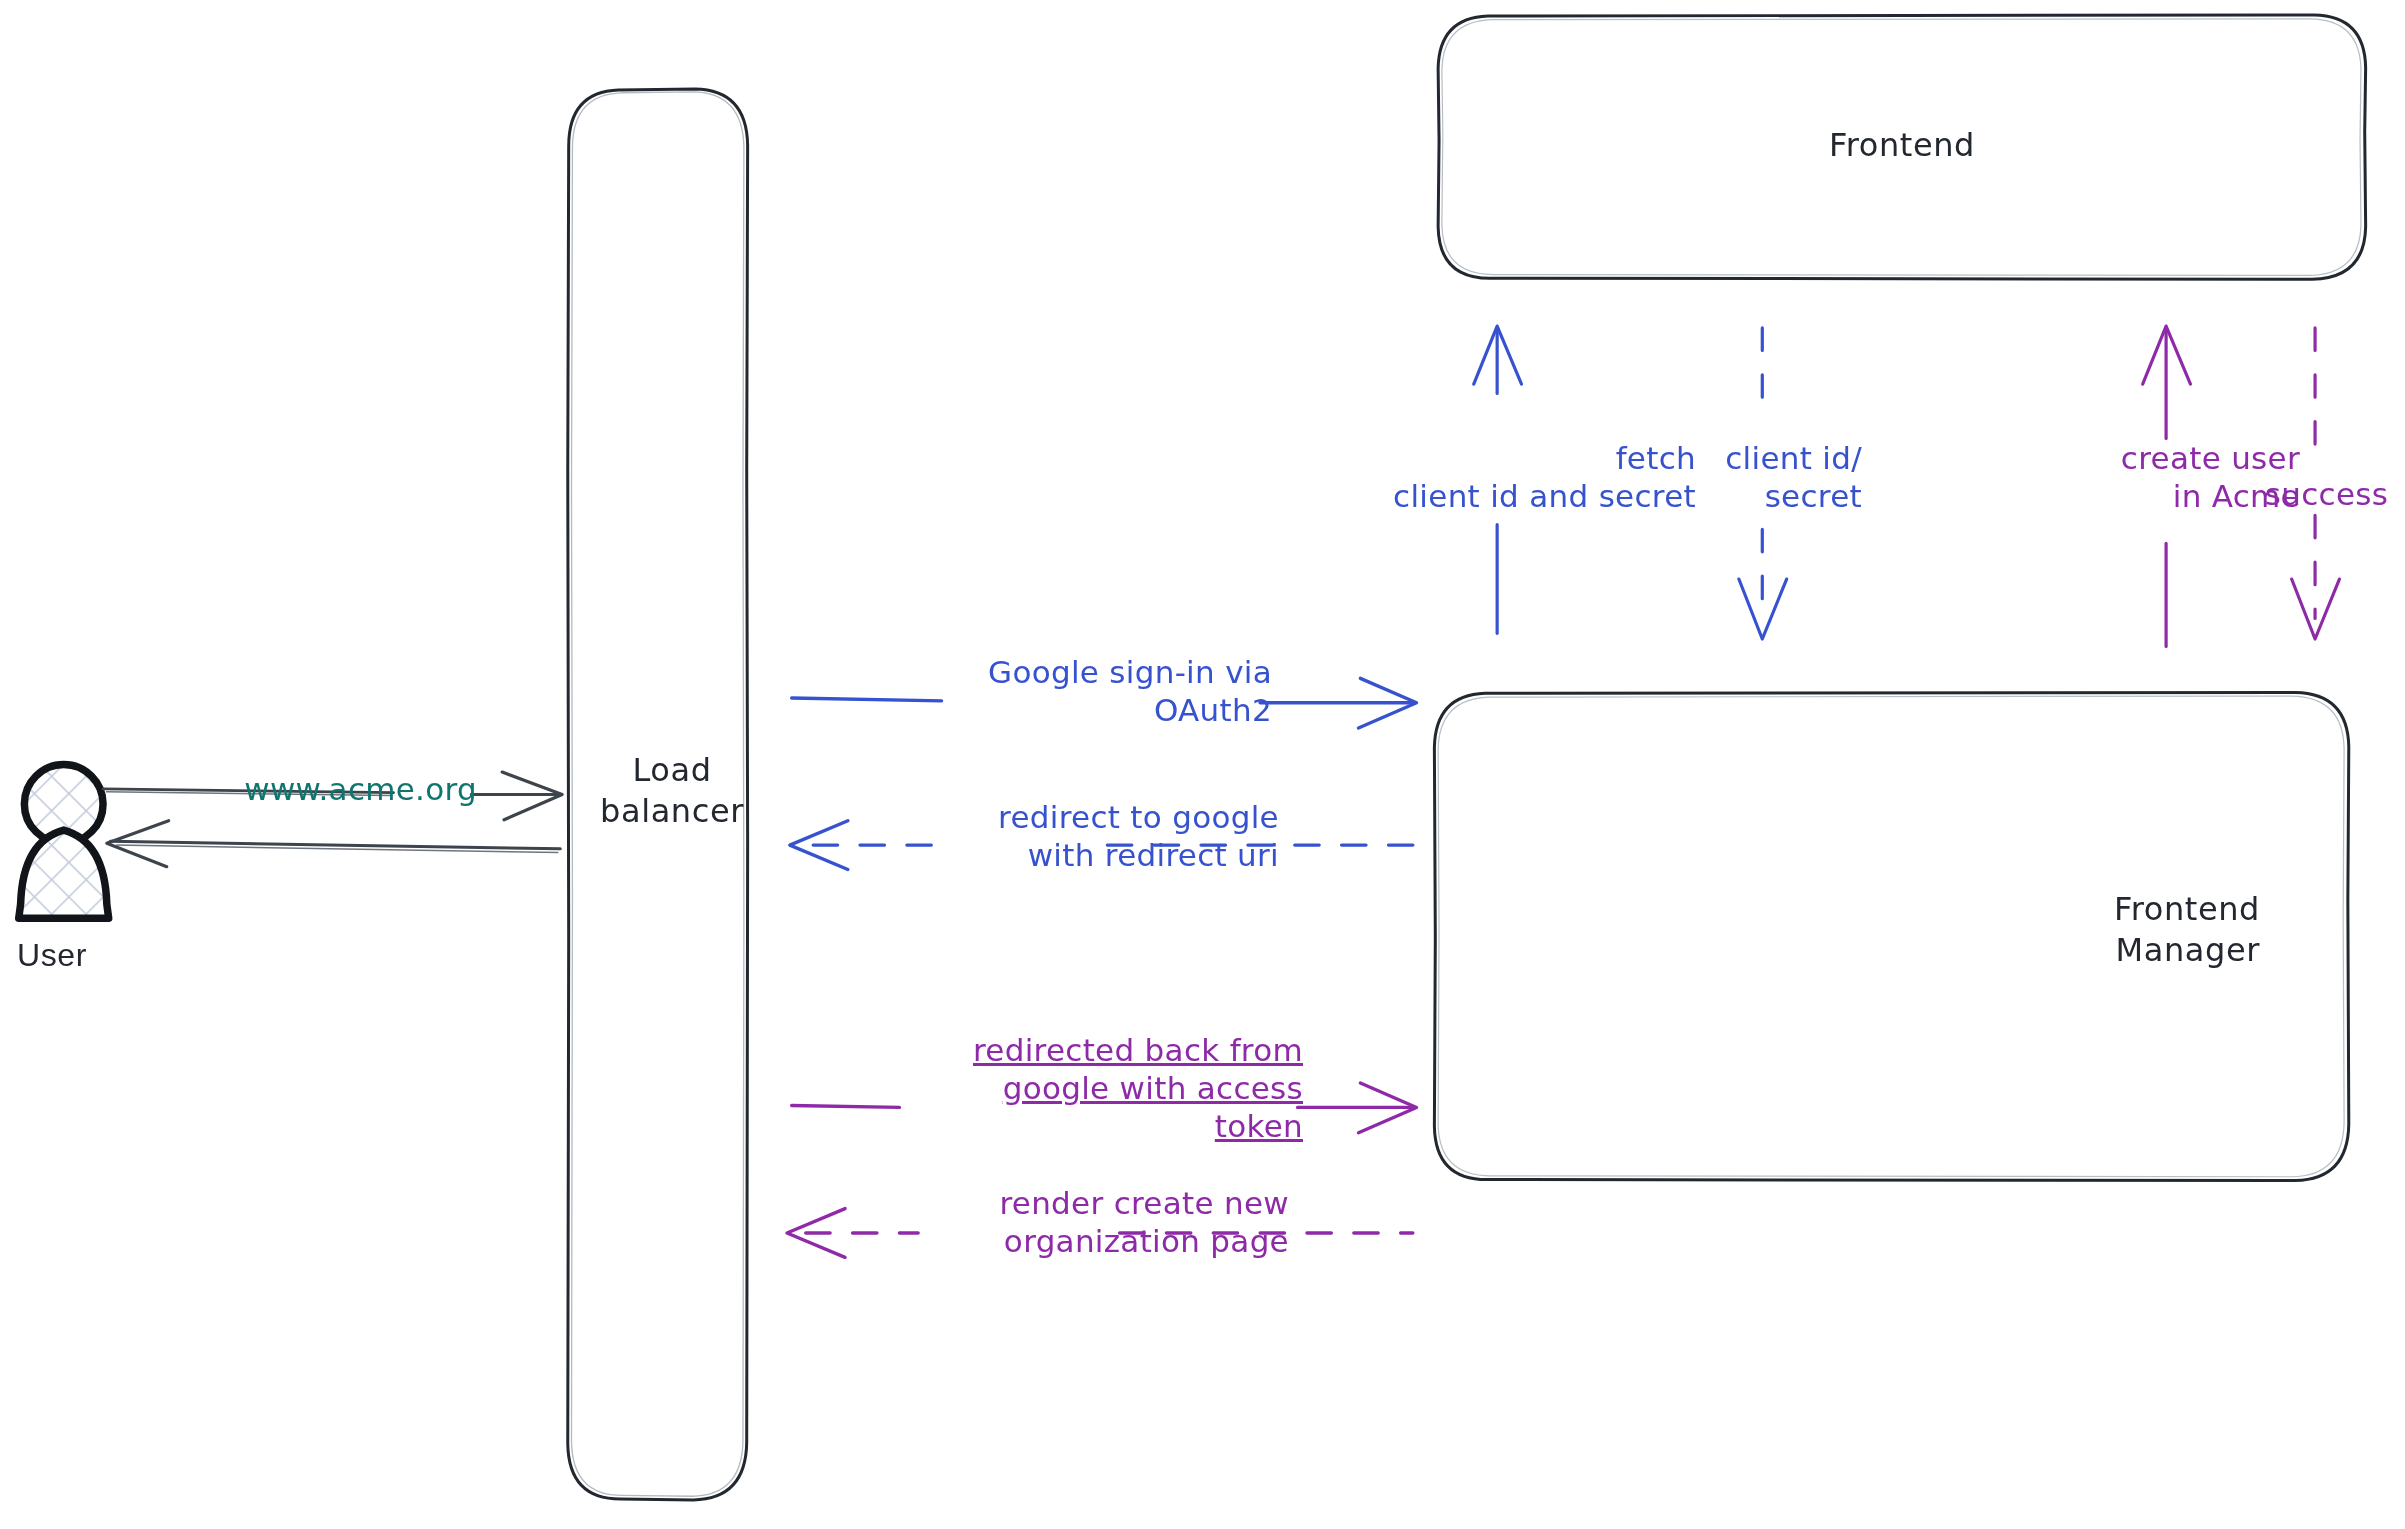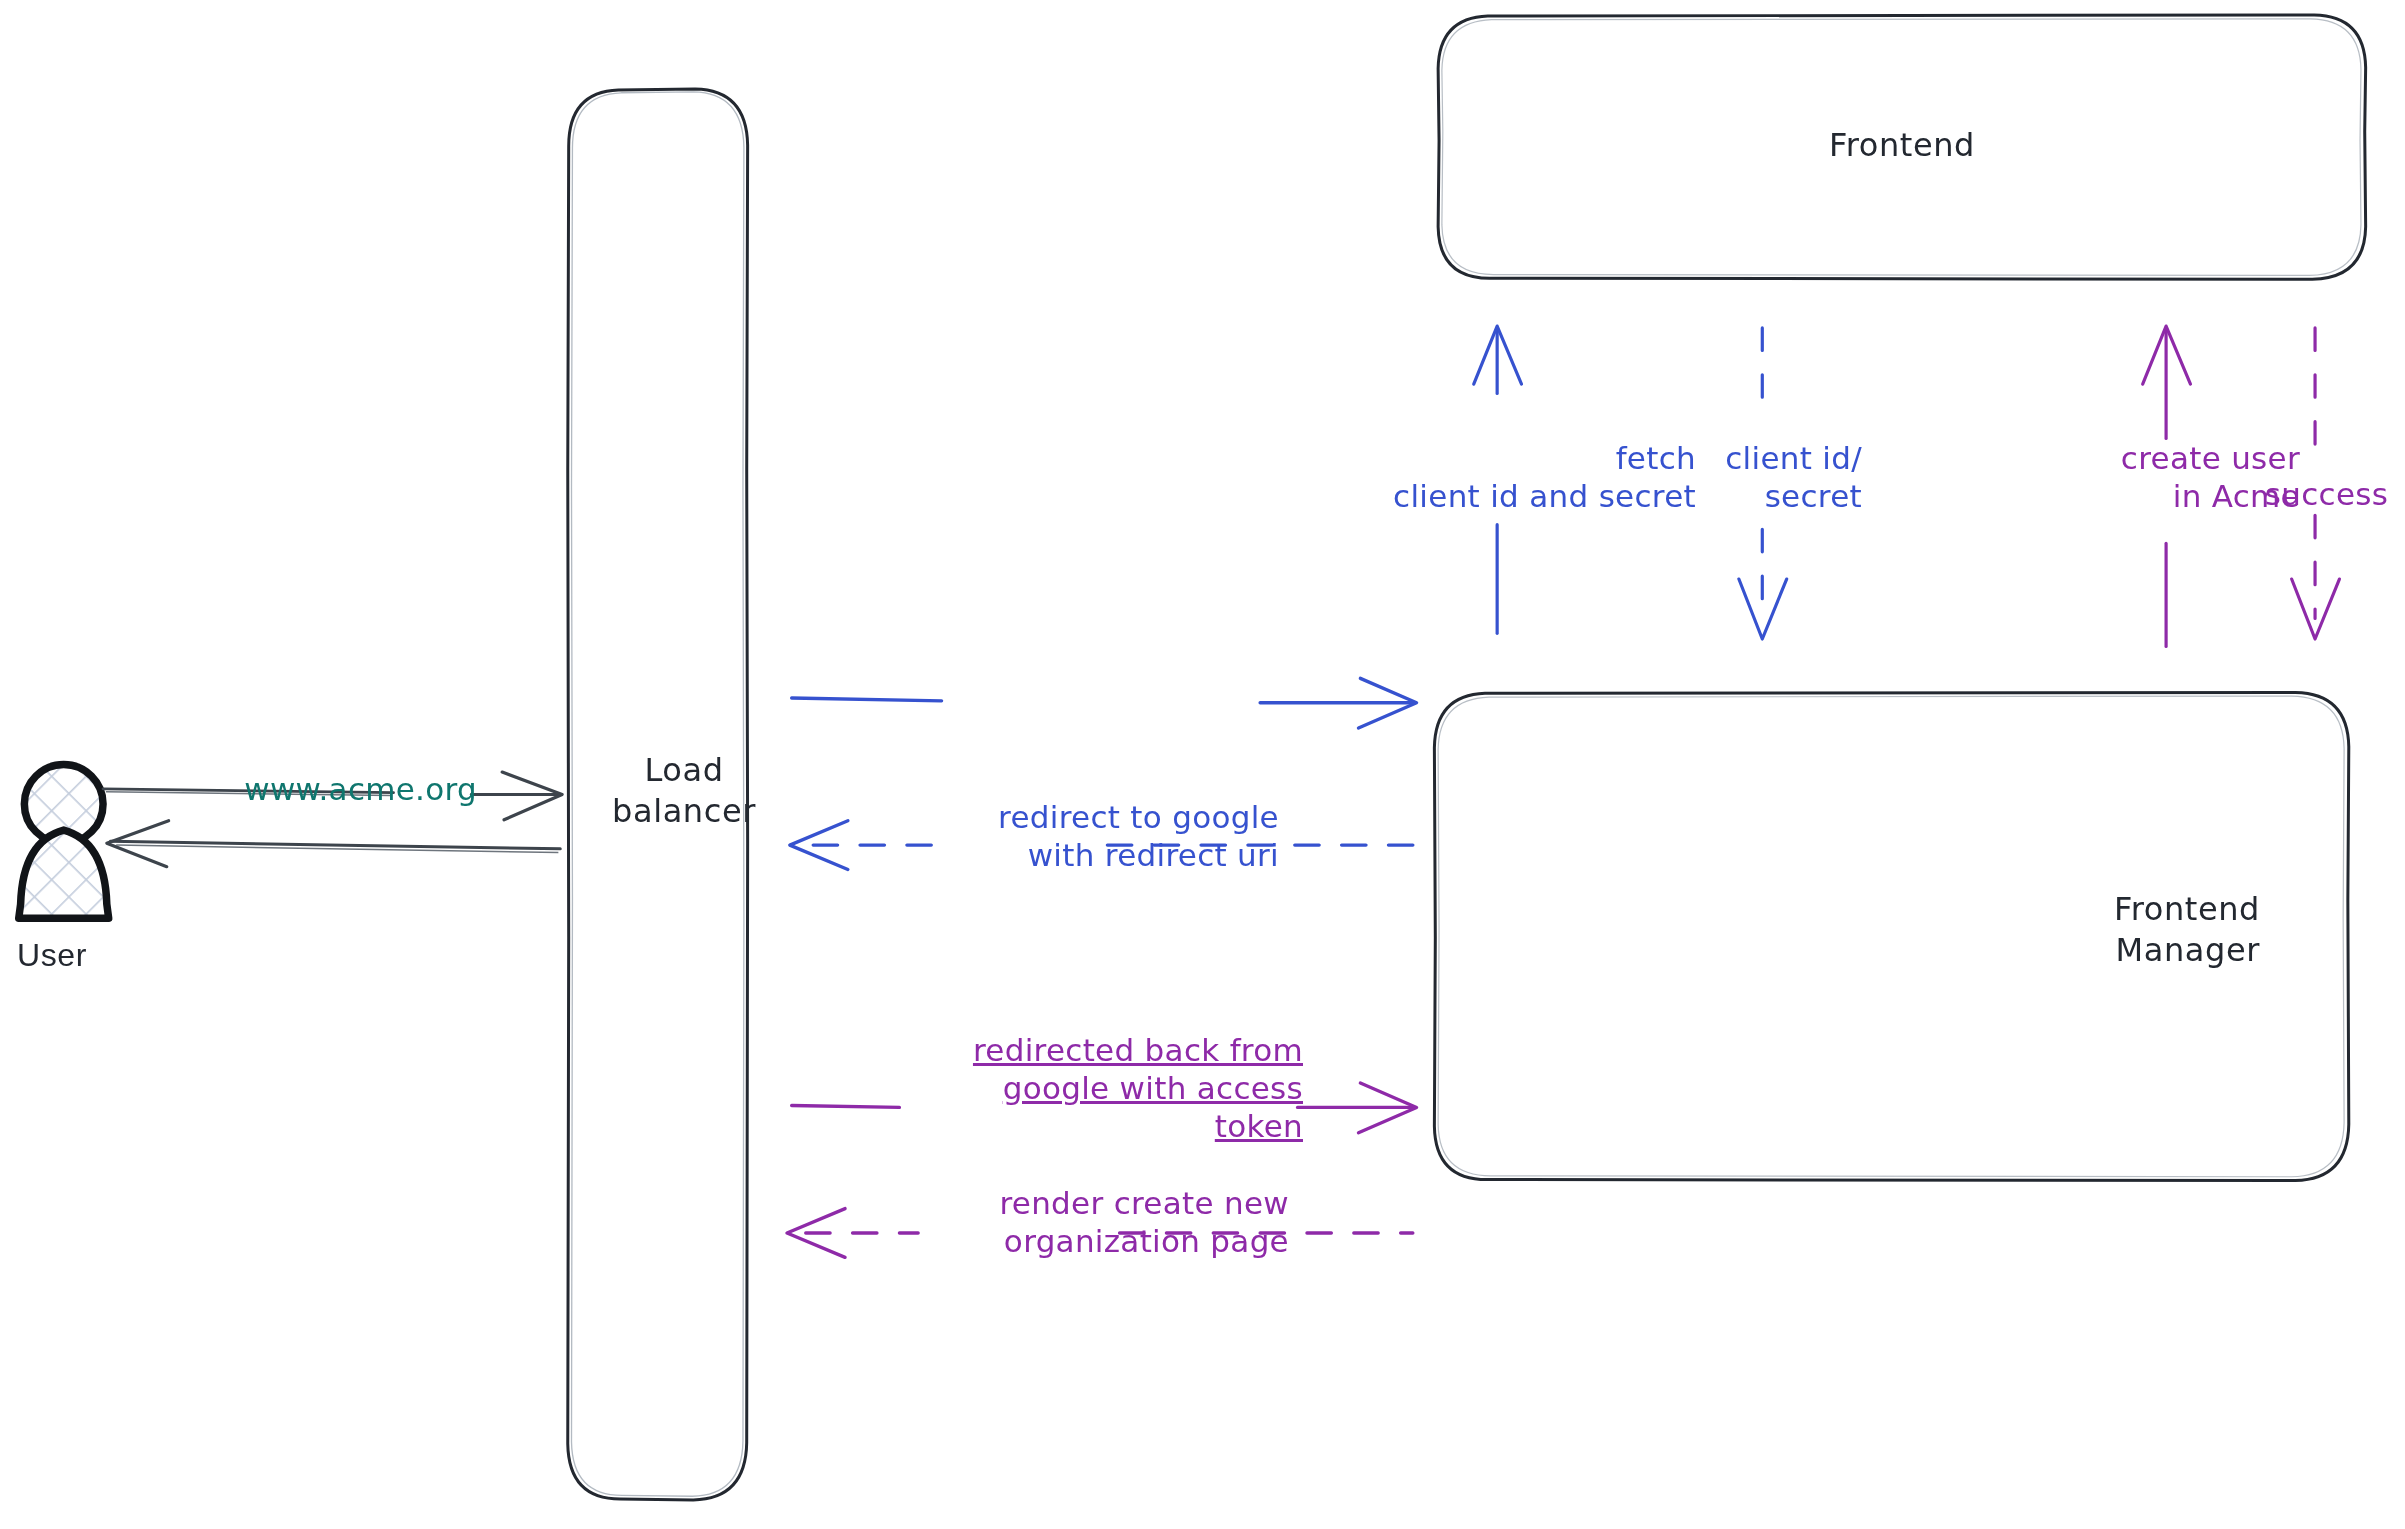"Google sign-in via" div.edge-label { html: none -> <div>Google sign-in via OAuth2</div> }
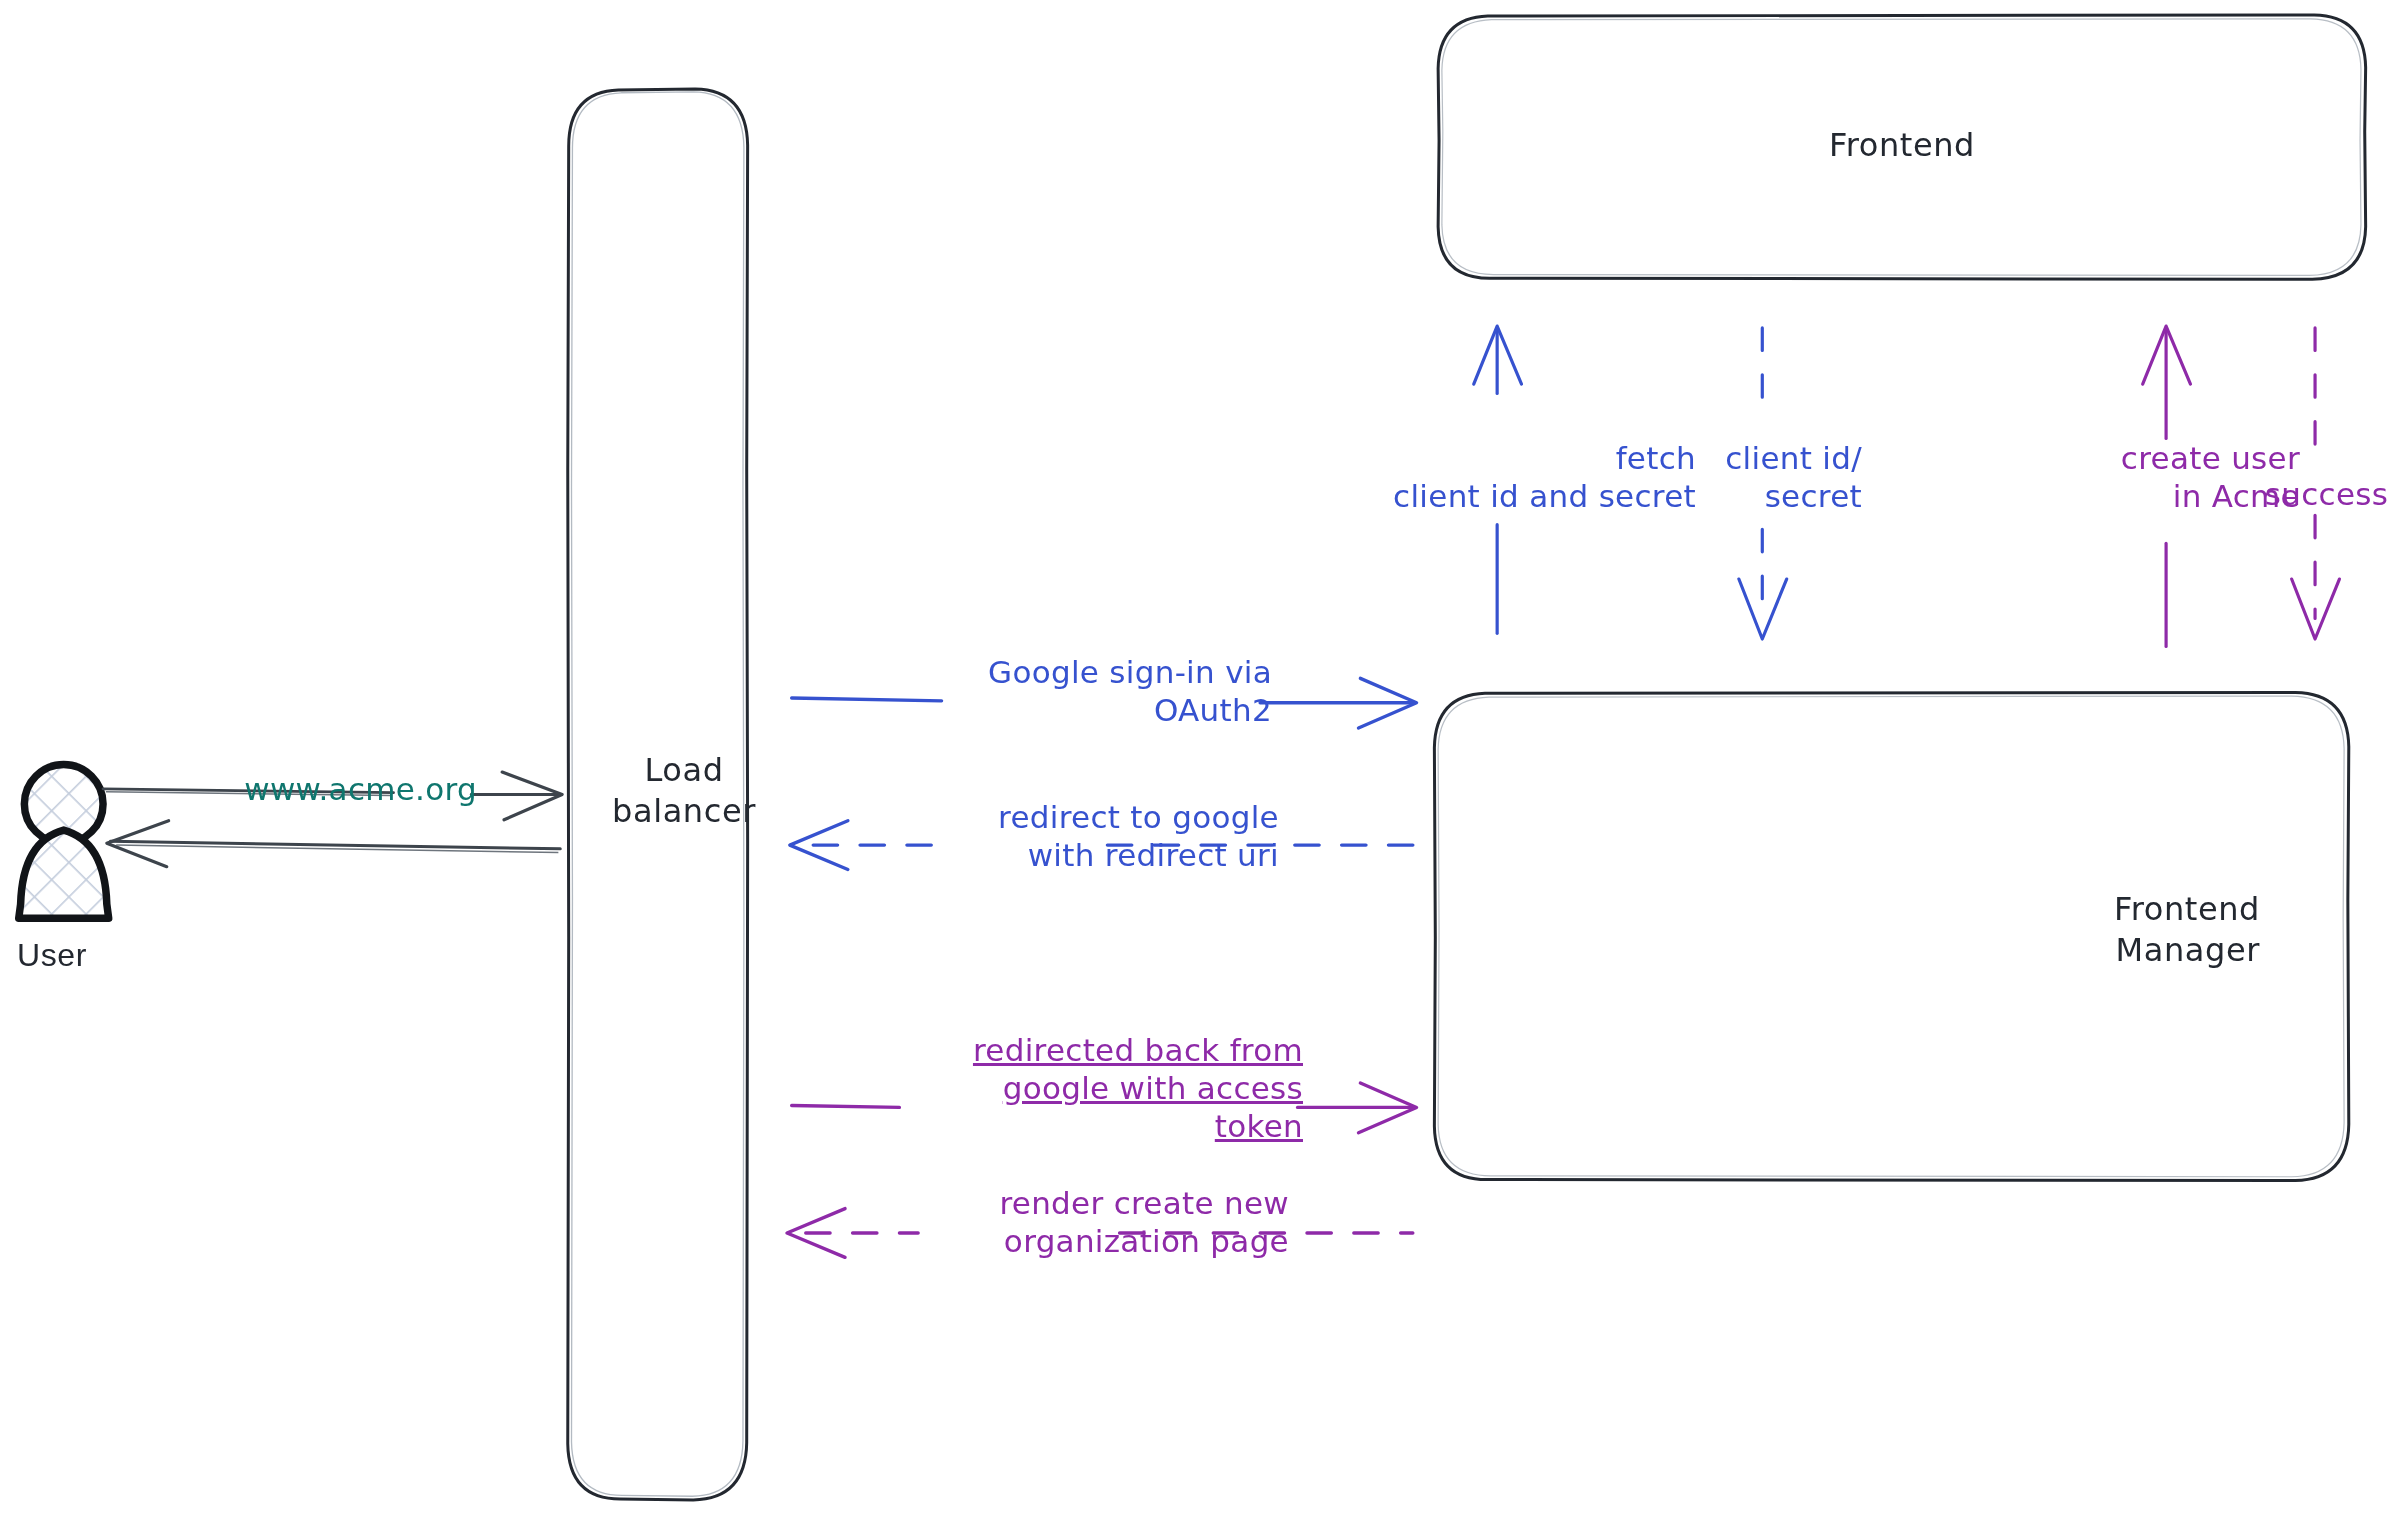"Load" div.node-label { left: 568px -> 556px }
